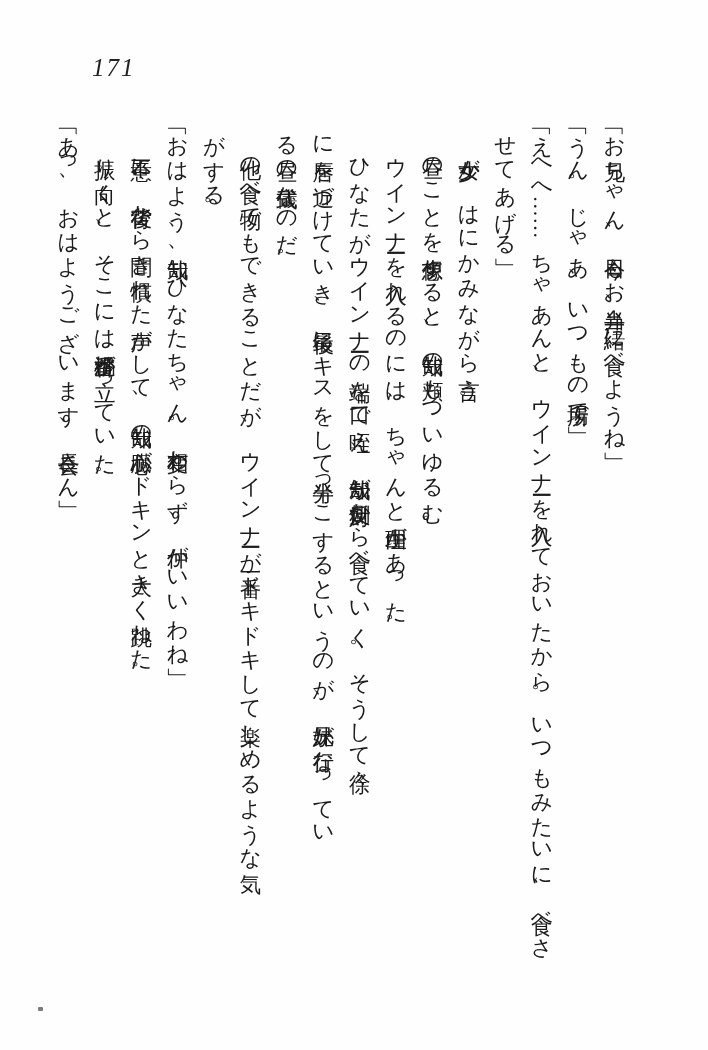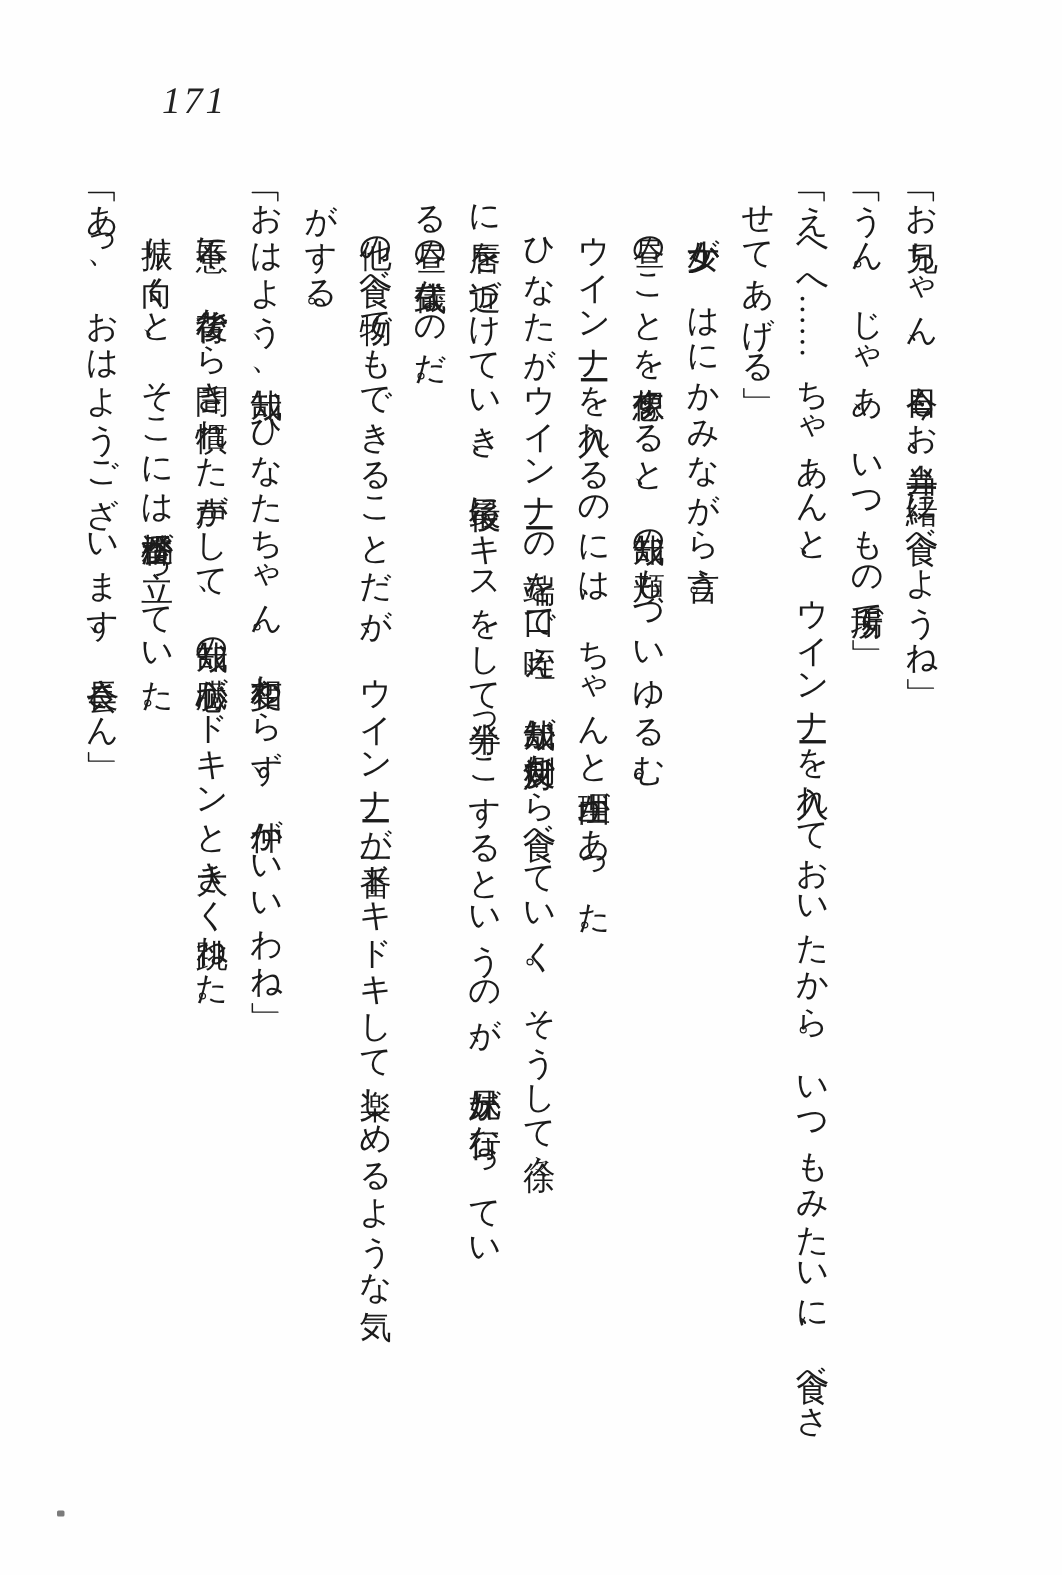"171" .page-number { left: 108px -> 92px }
